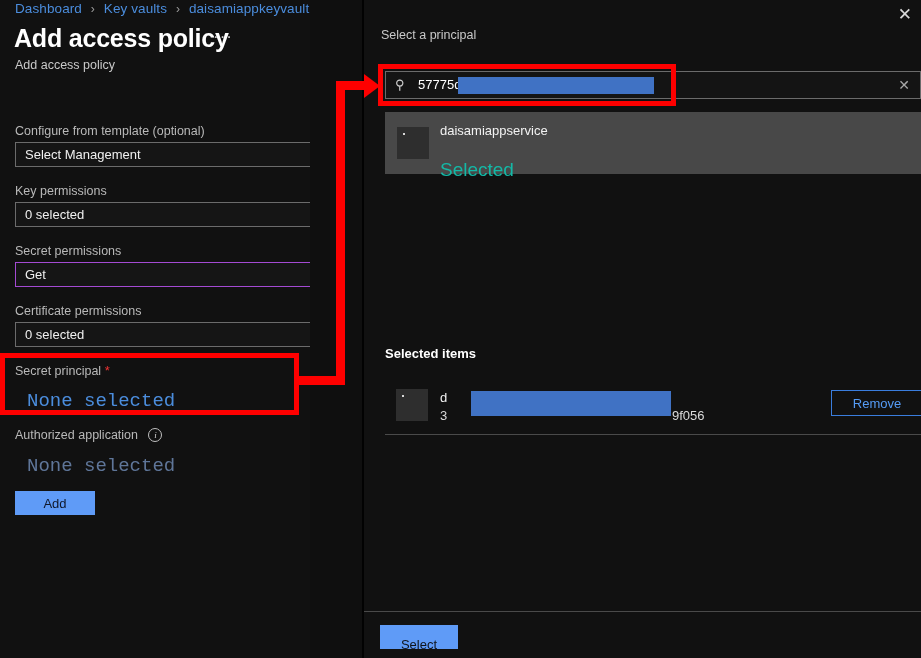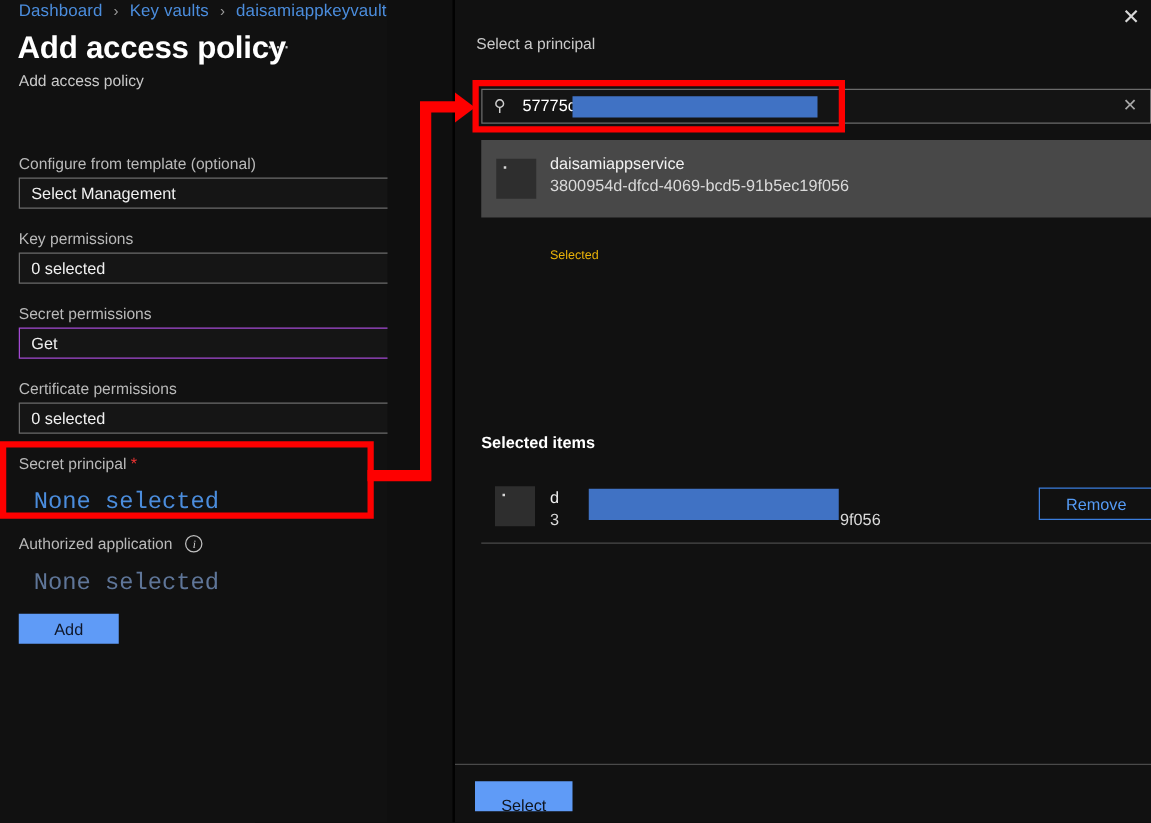"3800954d-dfcd-4069-bcd5-91b5ec19f056" span.res-id { html: <span>3800954d-dfcd-4069-bcd5-91b5ec19f056</span> -> none }
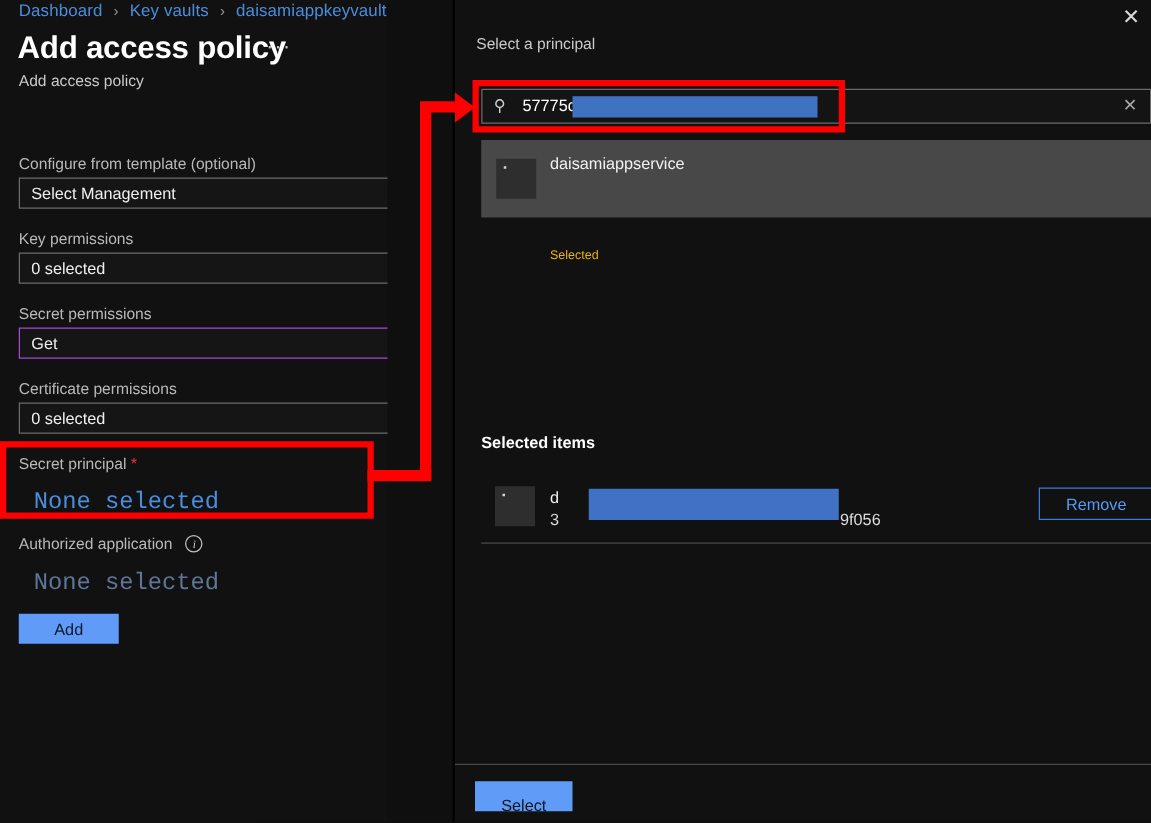"Selected" .res-state { color: #eab308 -> #14b8a6; font-size: 10px -> 19px; margin-top: 40px -> none }
